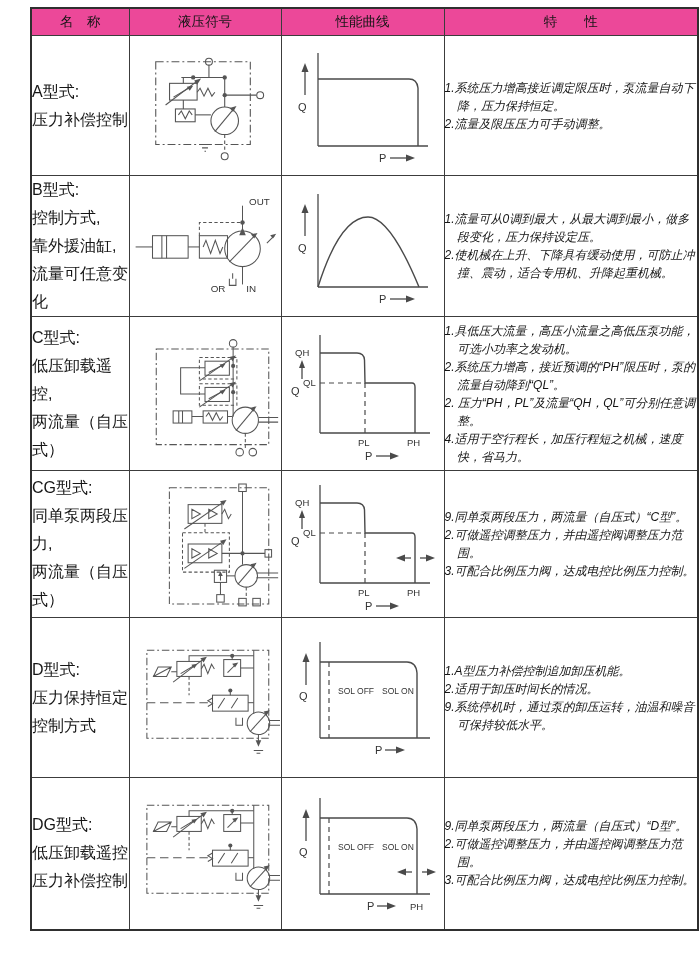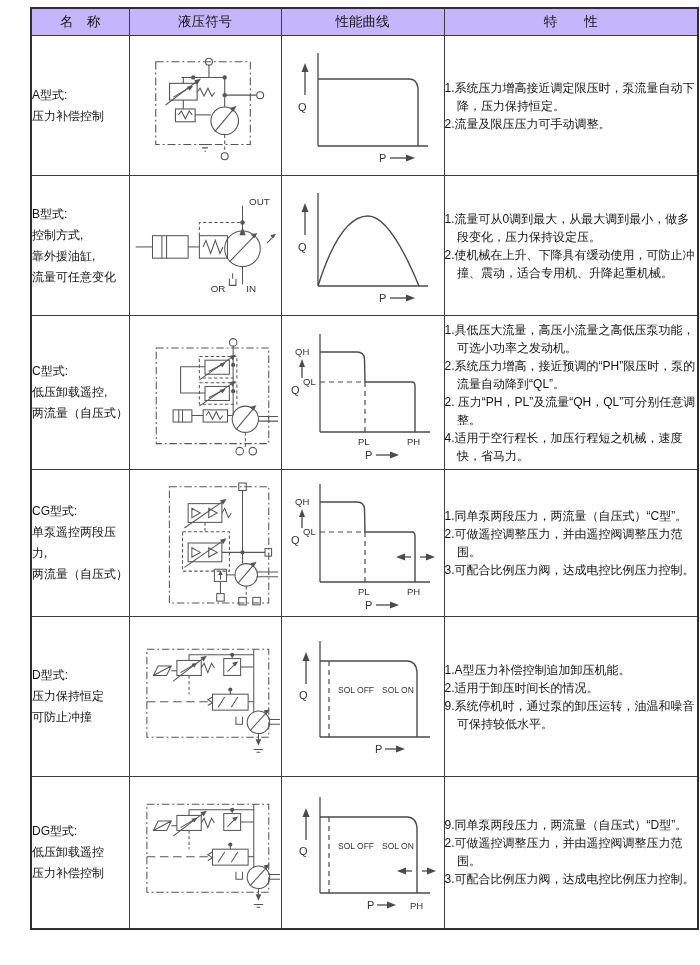"名 称" thead th { background: #c4b5fd -> #ec4899 }
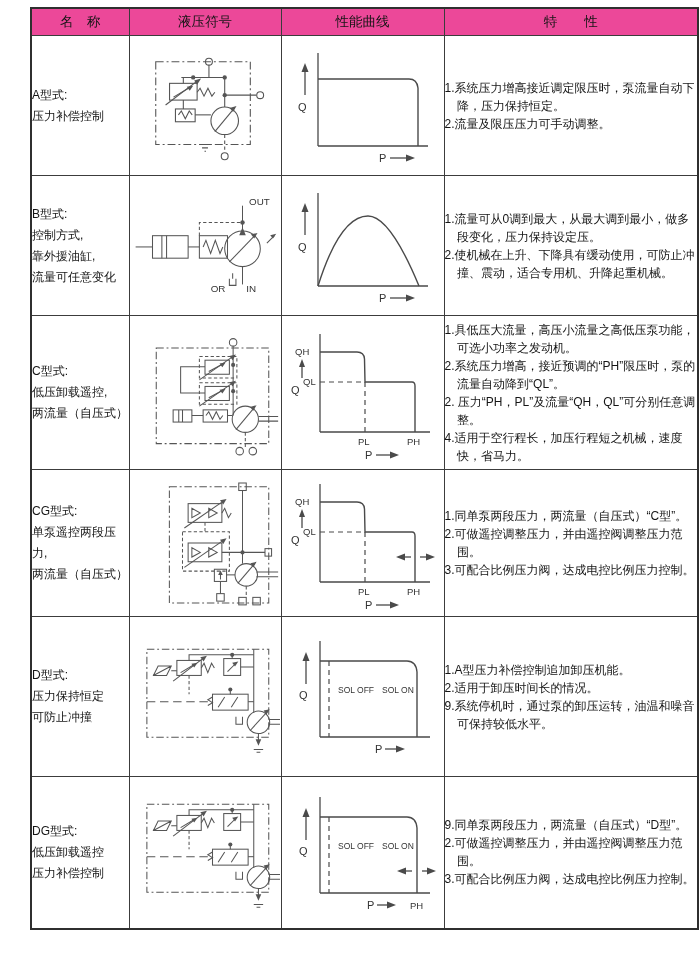"A型式:" td.name-cell { font-size: 12px -> 16px }
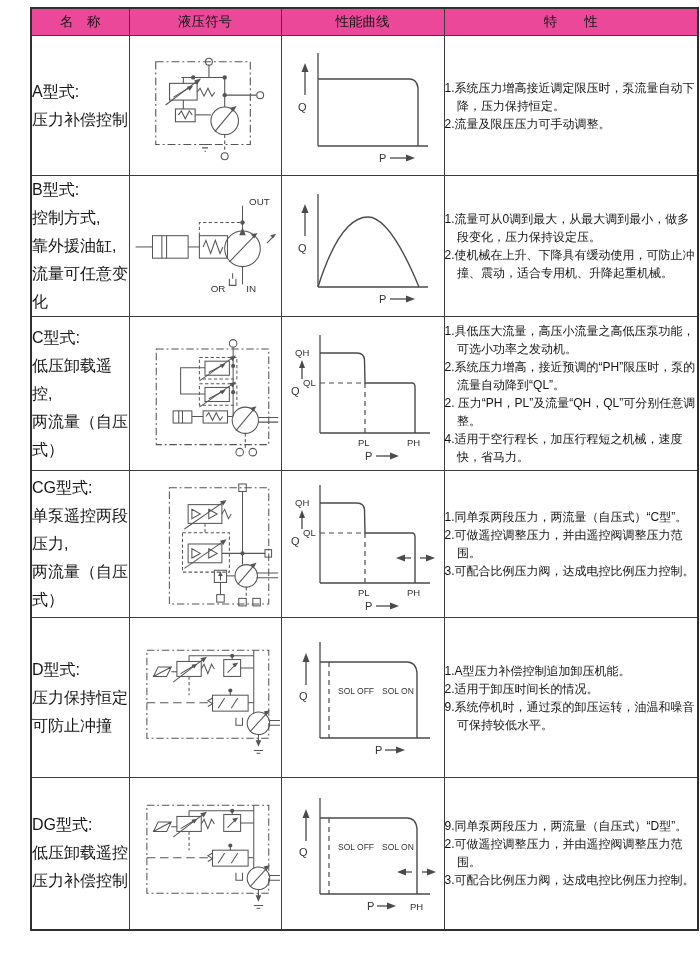"1.系统压力增高接近调定限压时，泵流量自动下降，压力保持恒定。" td.feat-cell { font-style: none -> italic }
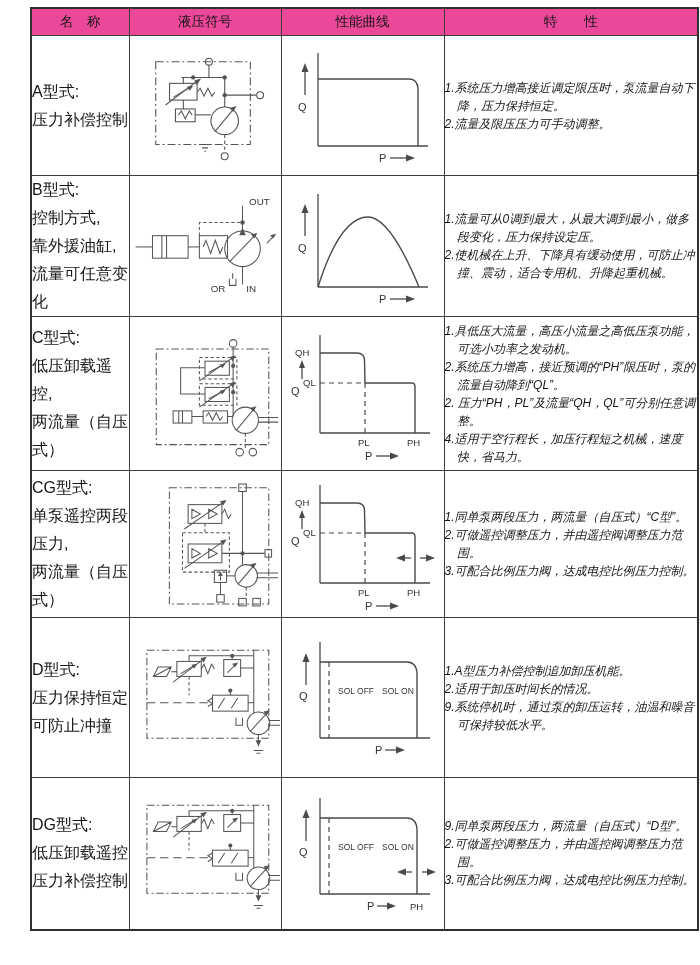"单泵遥控两段压力," div { text: 单泵遥控 -> 同单泵 }
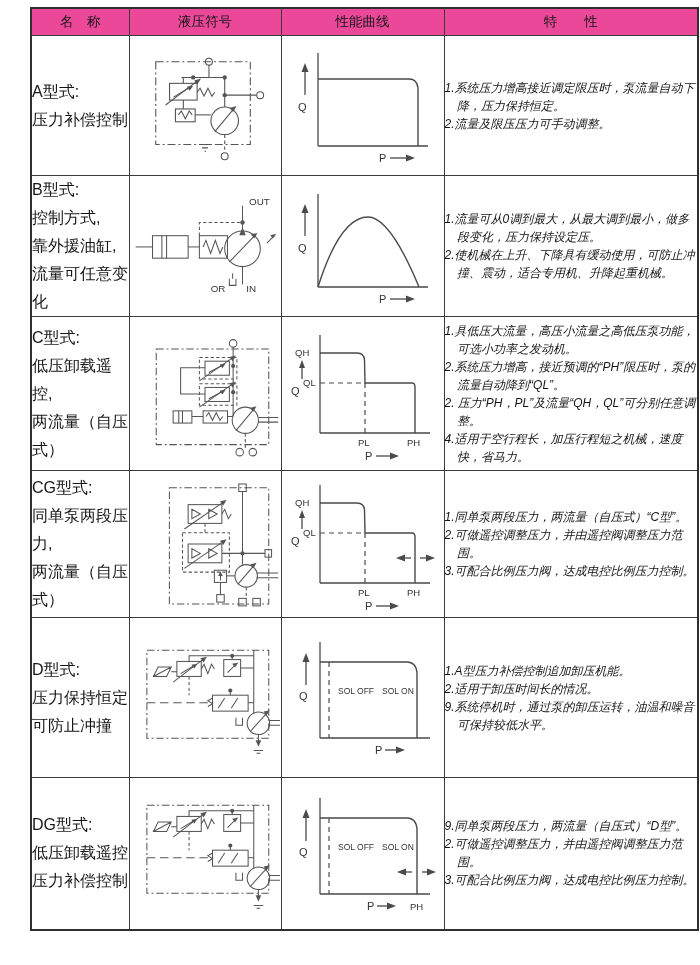"1.同单泵两段压力，两流量（自压式）“C型”。" p.feat { text: 1 -> 9 }
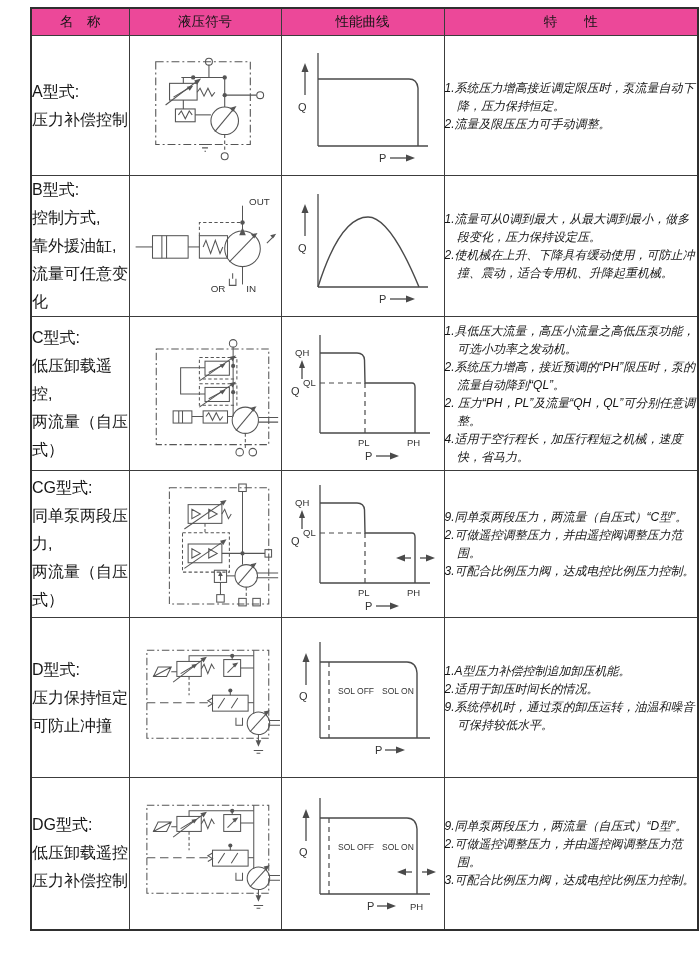"可防止冲撞" div { text: 可防止冲撞 -> 控制方式 }
